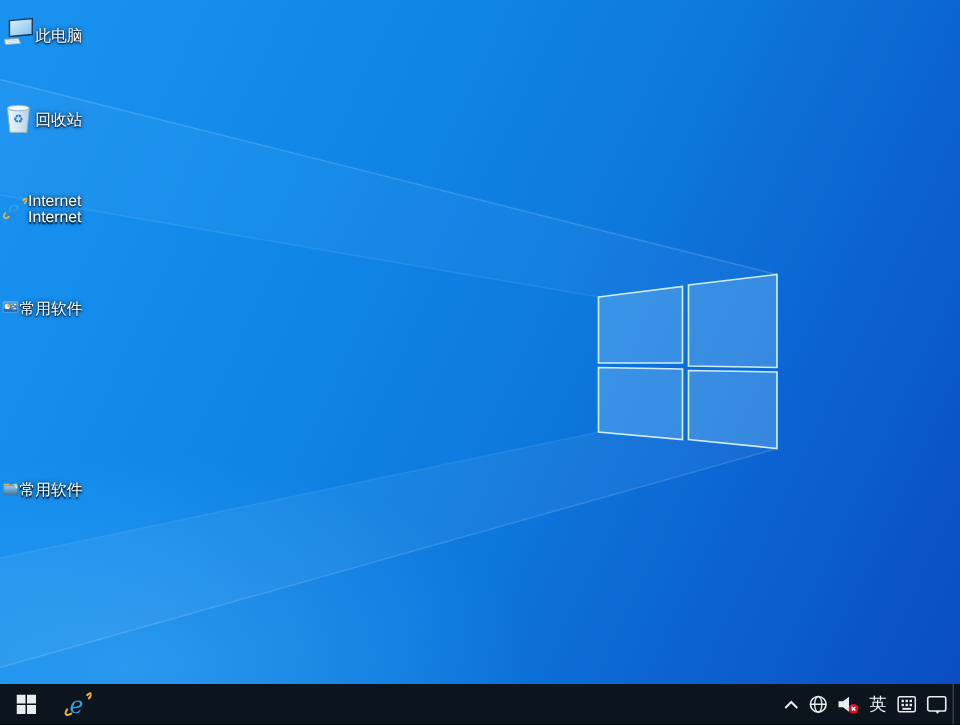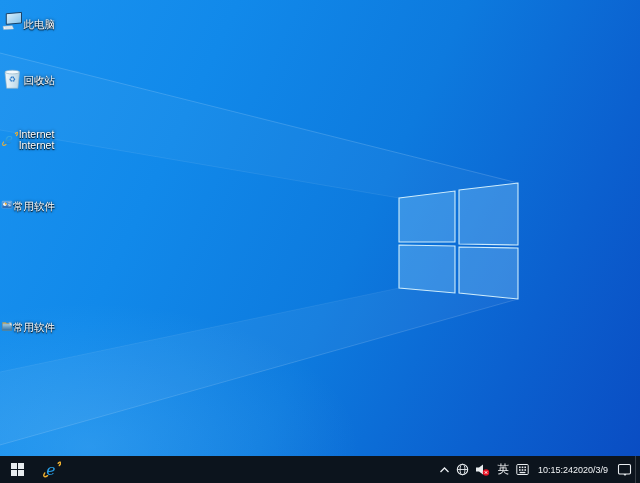"10:15:24" div.tray-item { html: <div> <div>10:15:24</div> <div>2020/3/9</div> </div> -> none }
